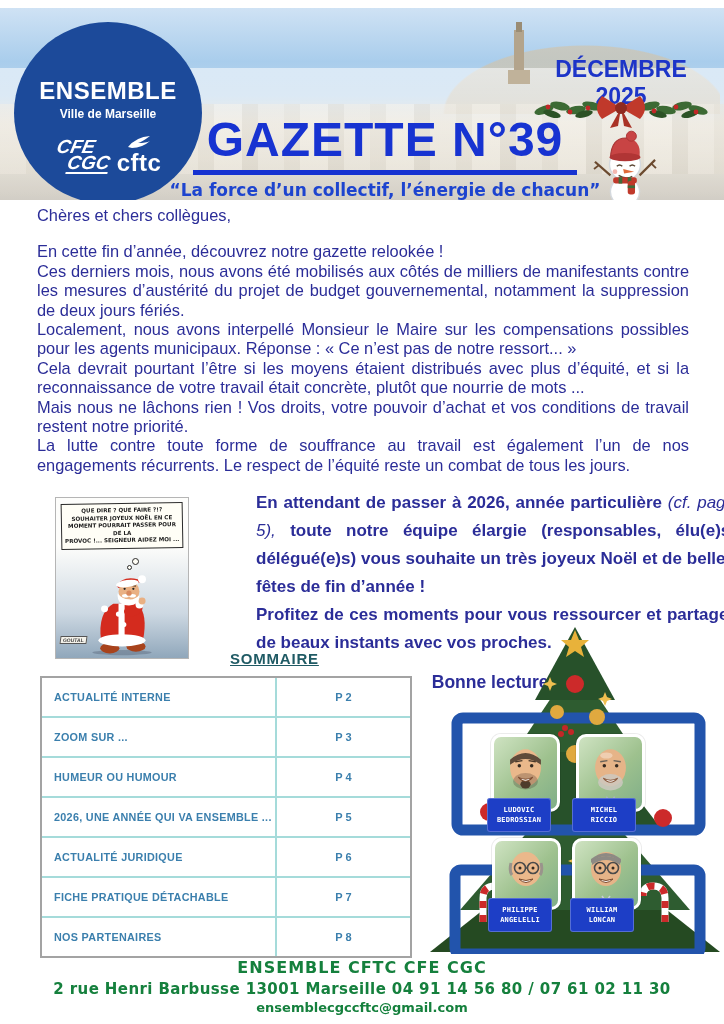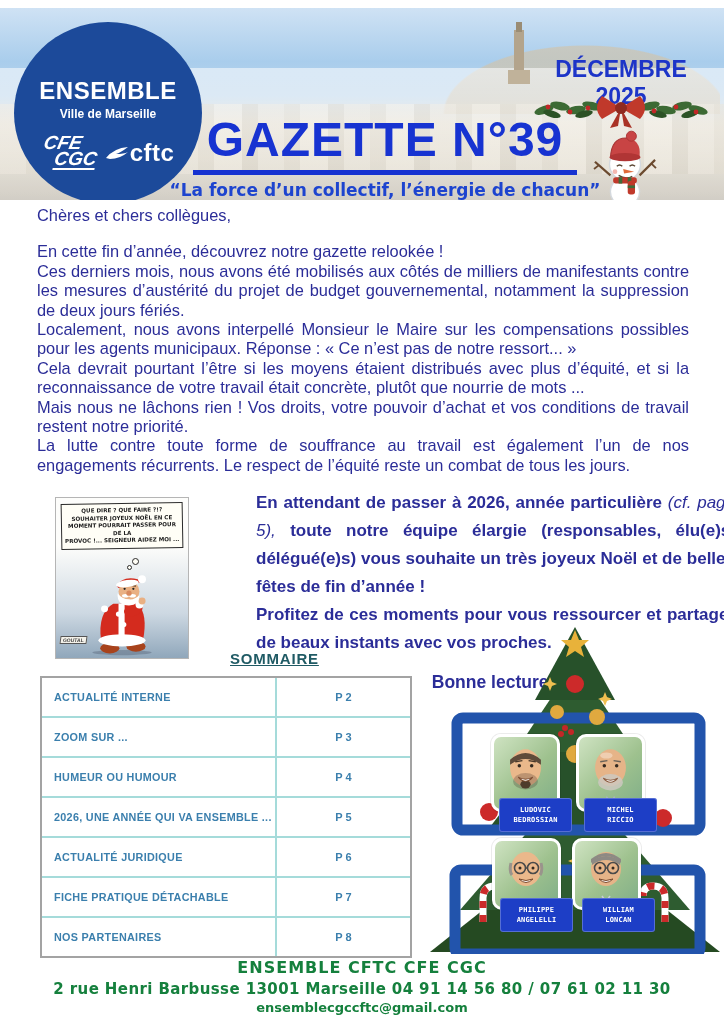"cftc" .cftc-wrap { flex-direction: row -> column }
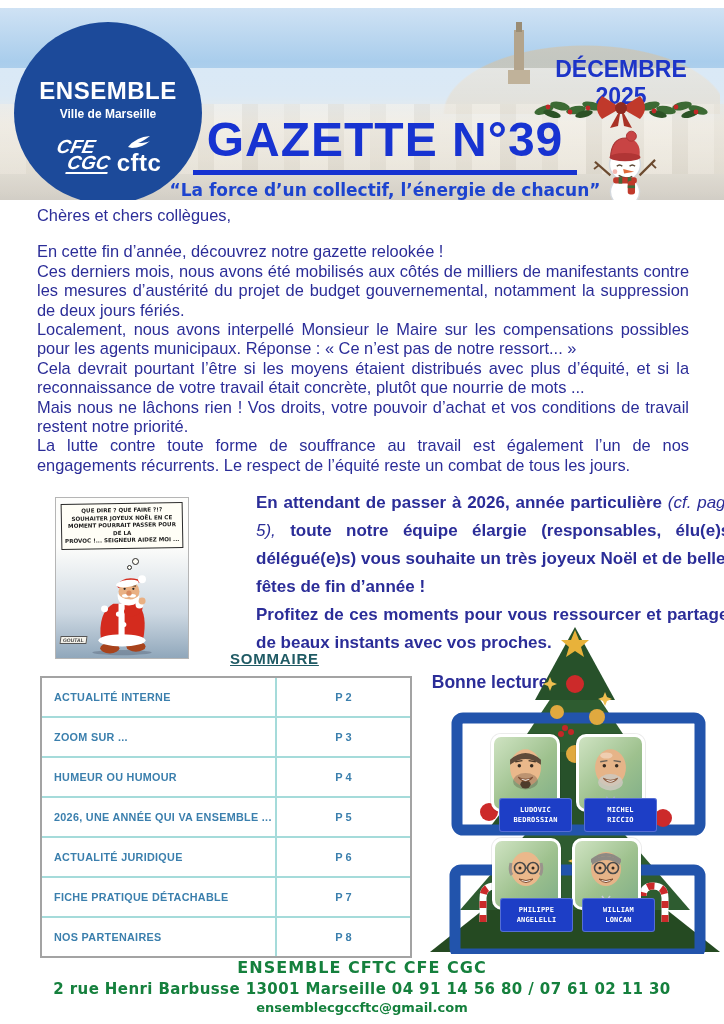"LUDOVIC" .plate { margin-left: 12px -> none; width: 73px -> 64px }
